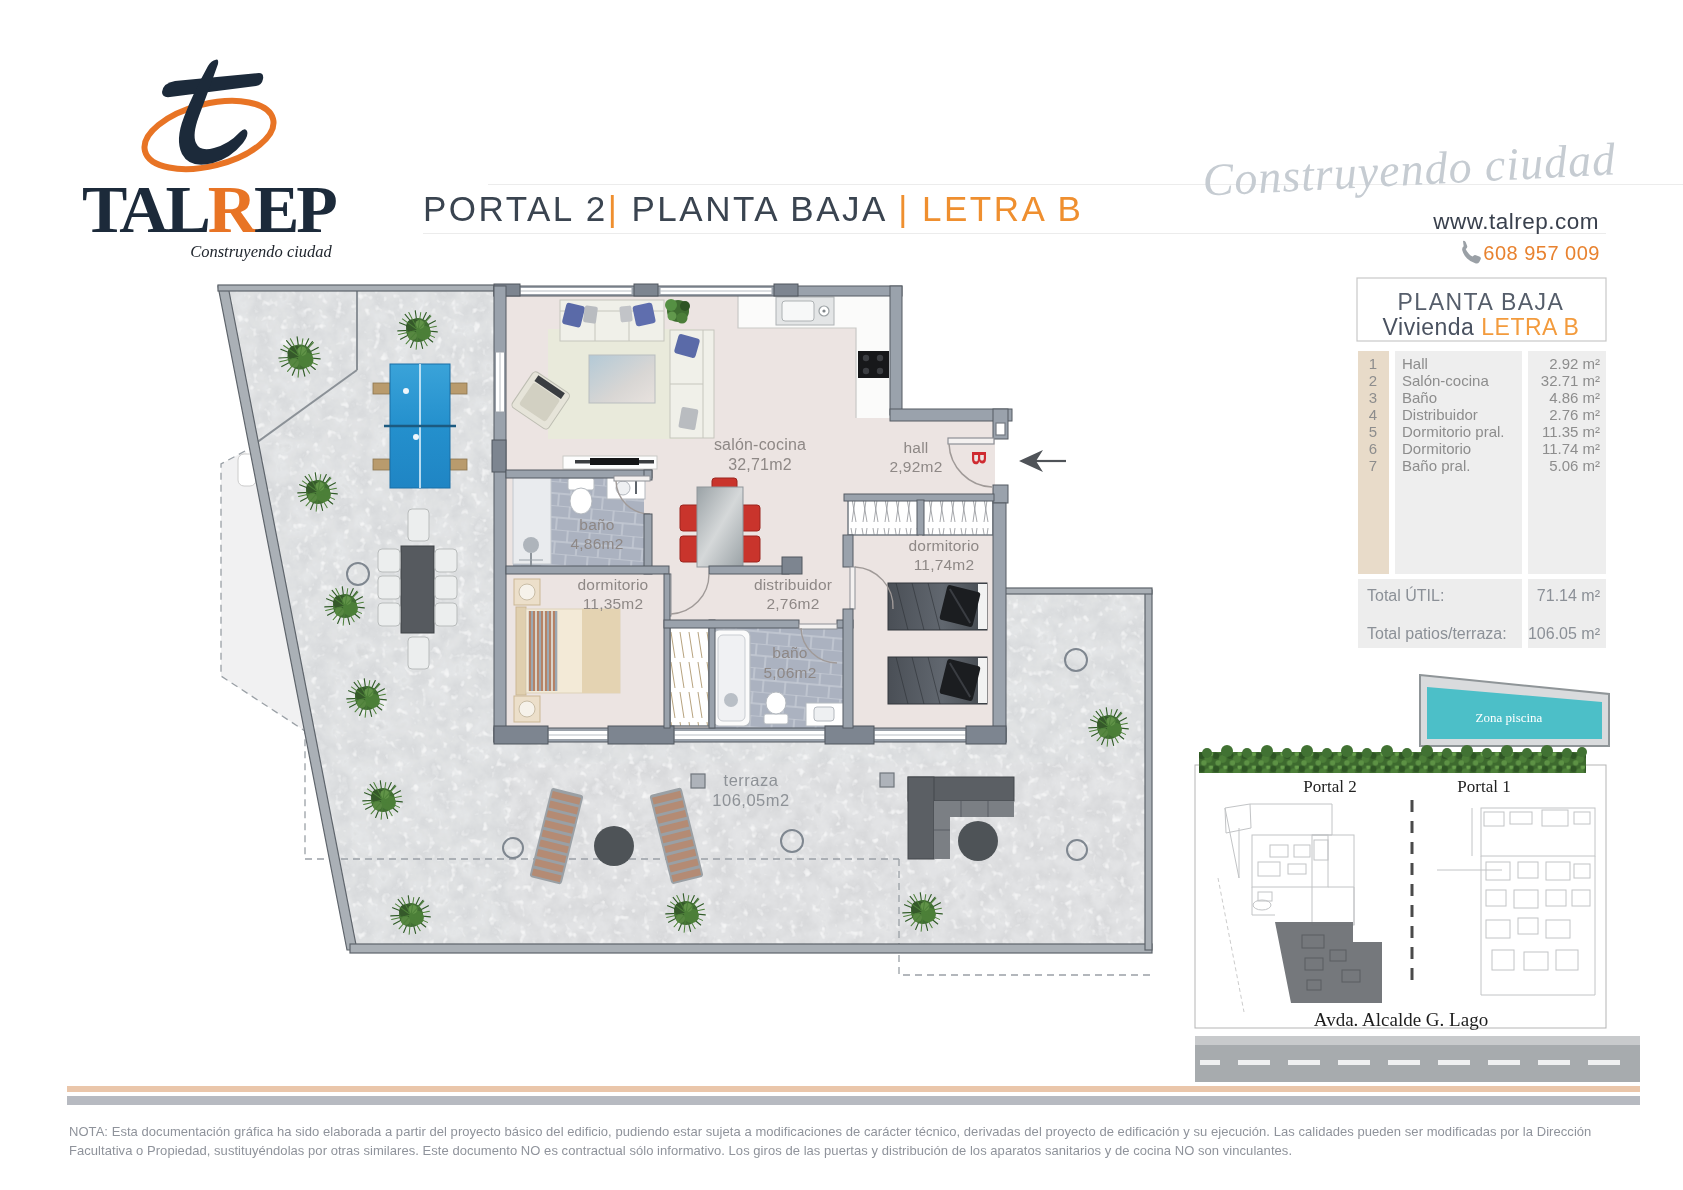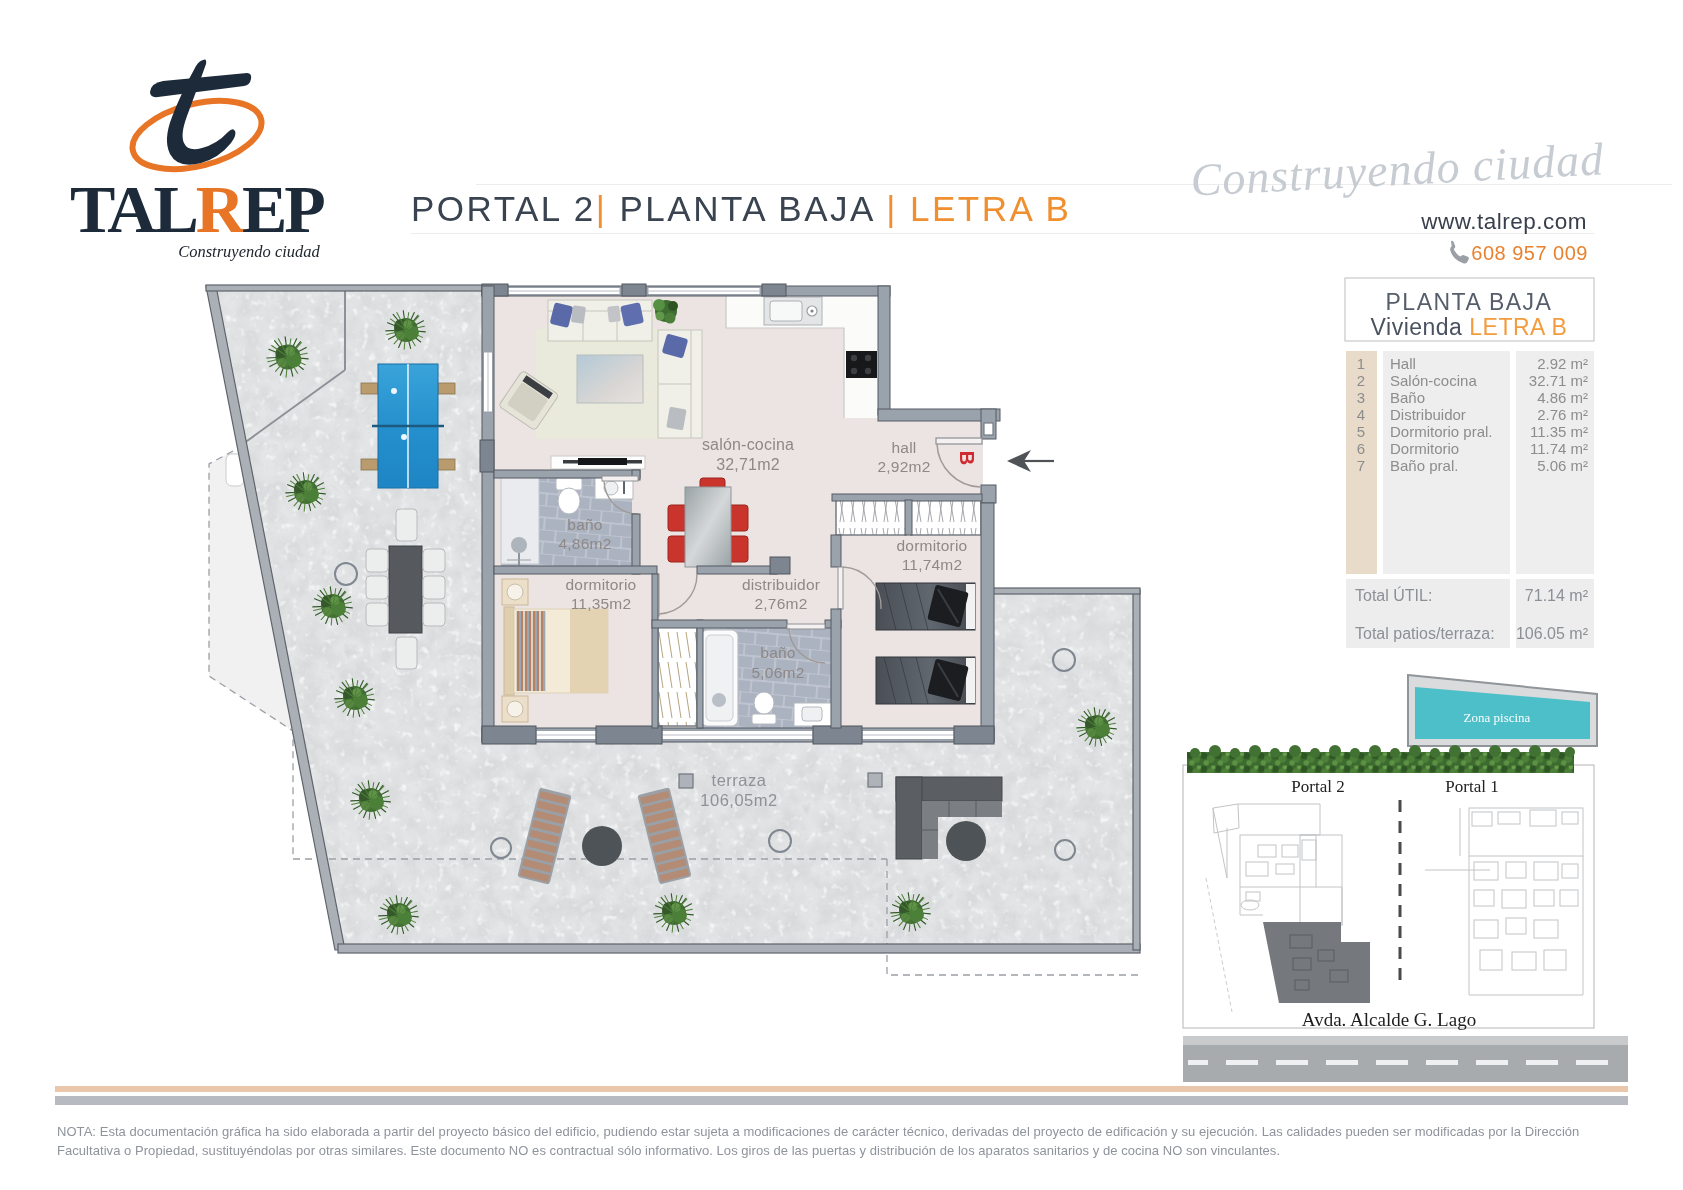"TALREP" #page { margin-left: none -> 12px }
